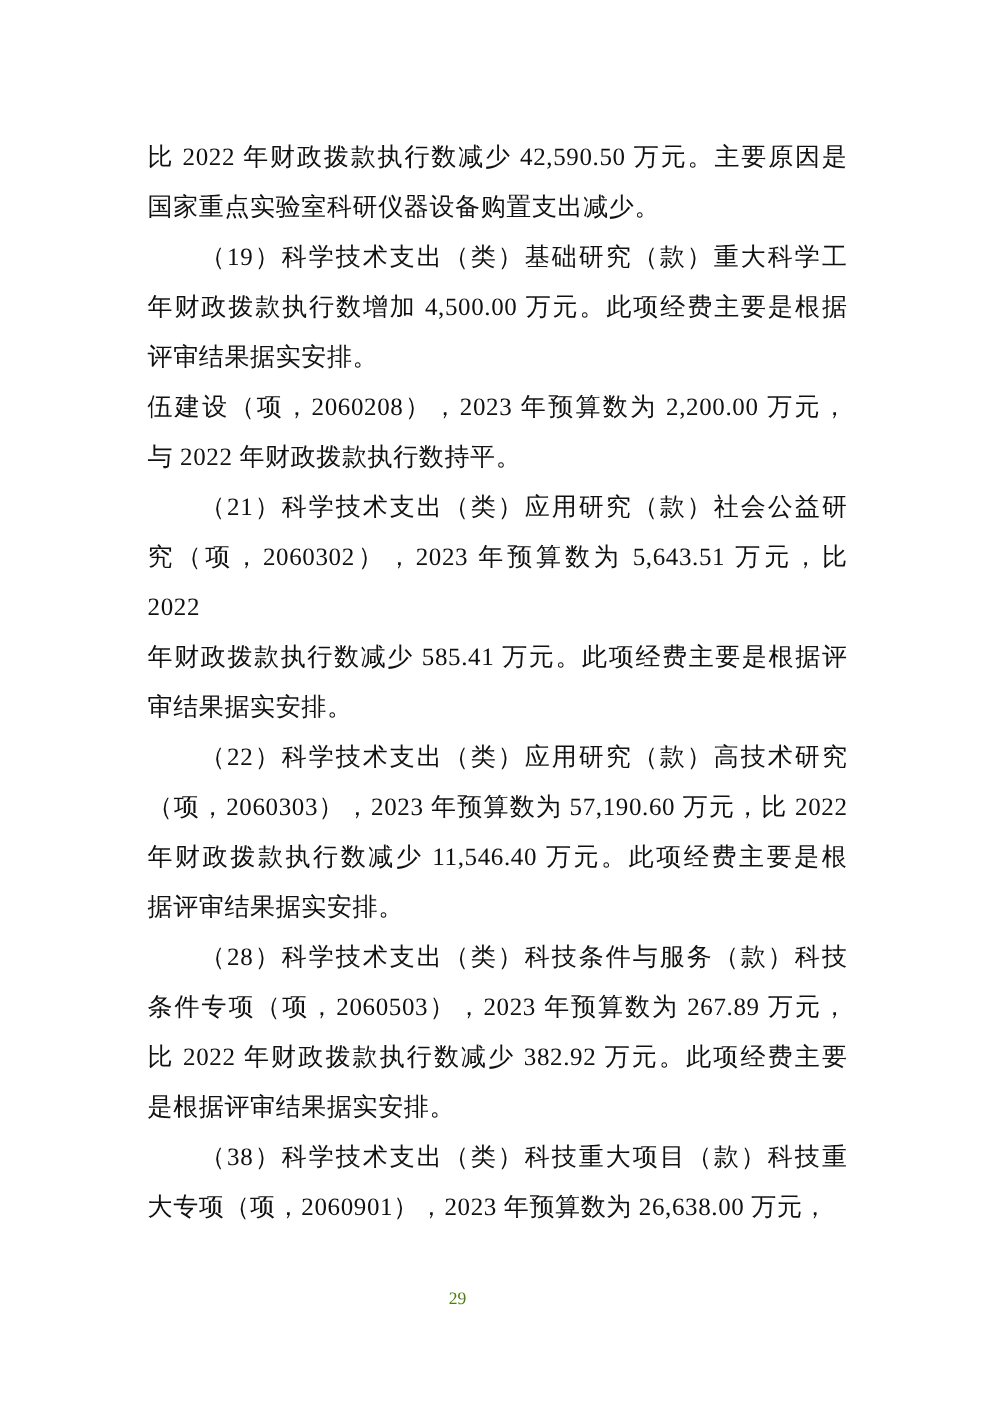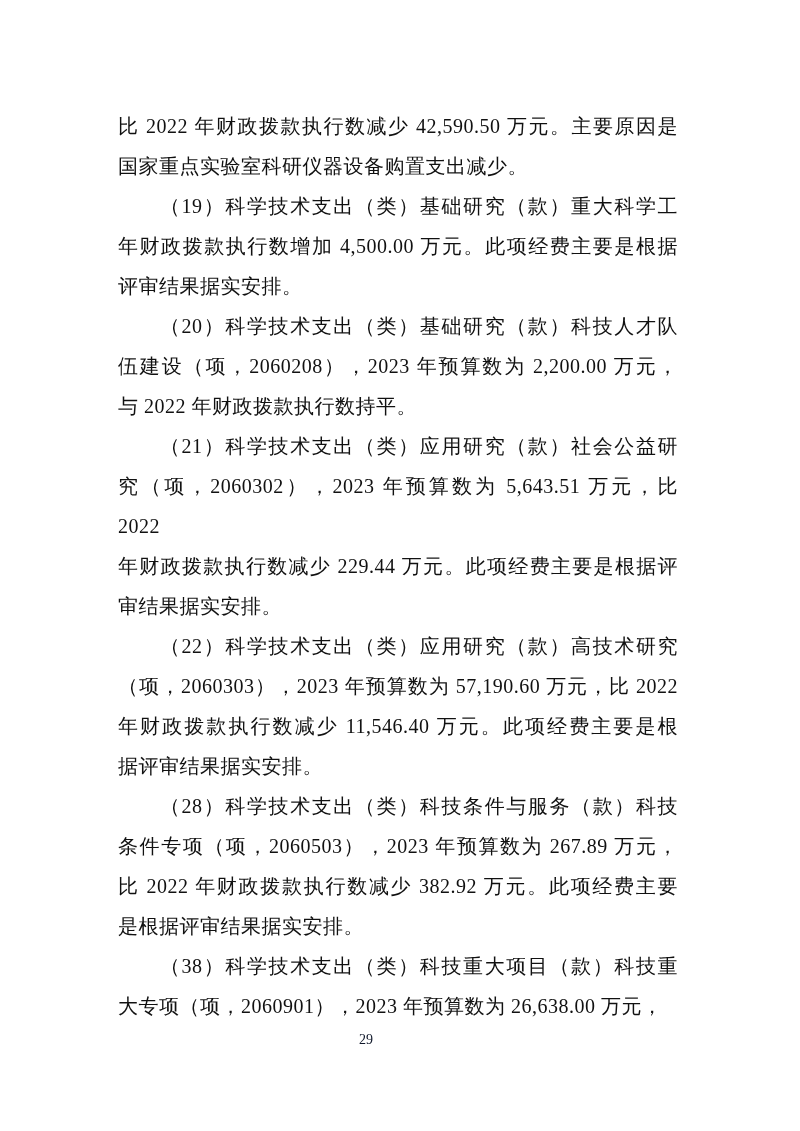"（20）科学技术支出（类）基础研究（款）科技人才队" div.line { html: <div>（20）科学技术支出（类）基础研究（款）科技人才队</div> -> none }
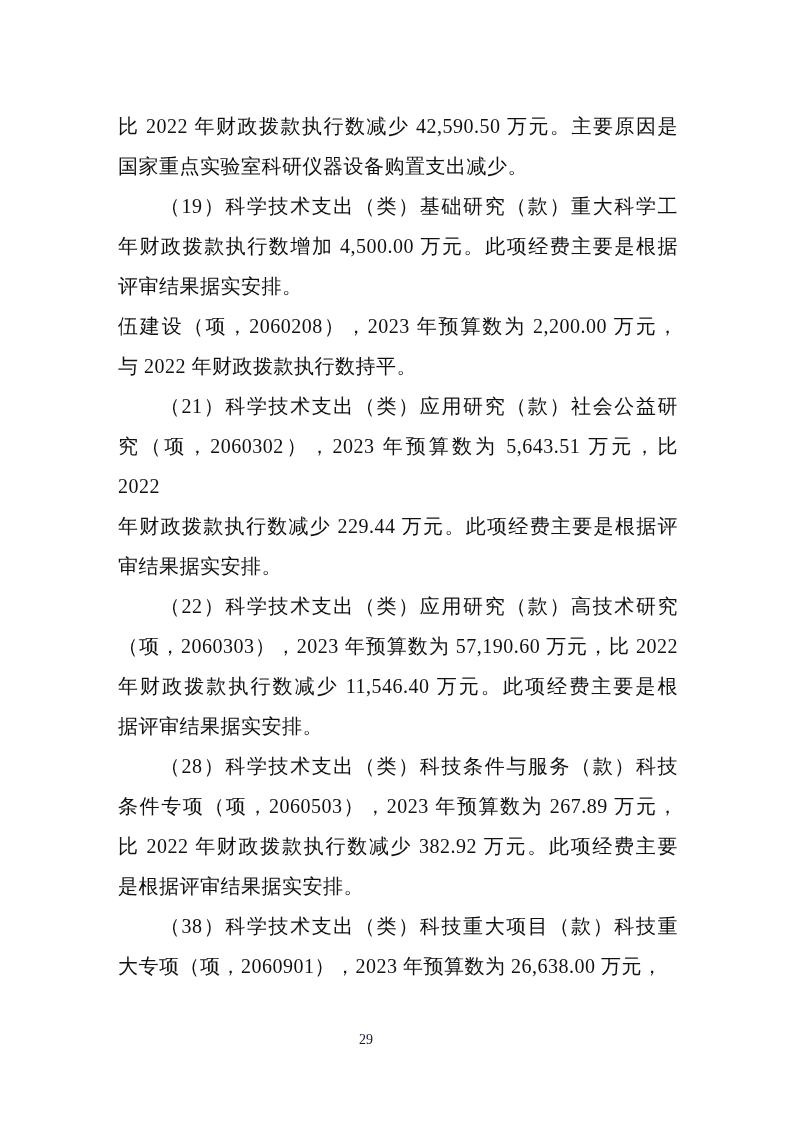"年财政拨款执行数减少 229.44 万元。此项经费主要是根据评" div.line { text: 229.44 -> 585.41 }
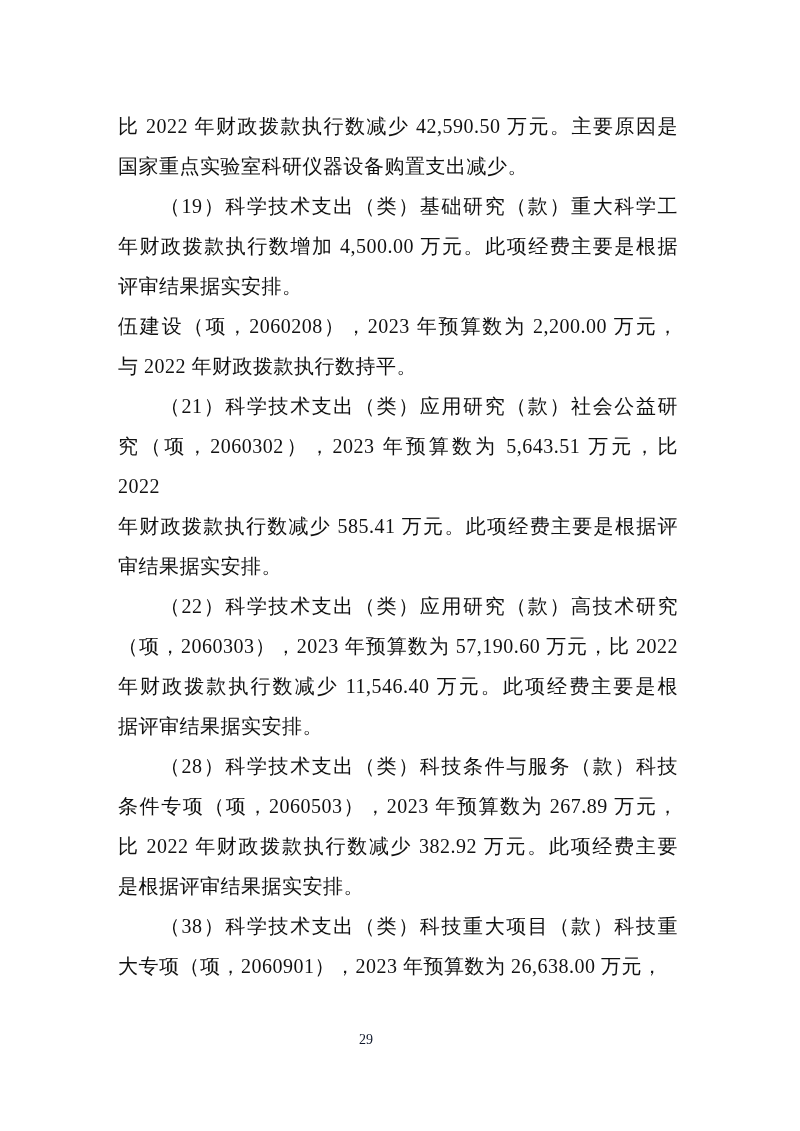"29" .page-number { color: #0f172a -> #4d7c0f }
